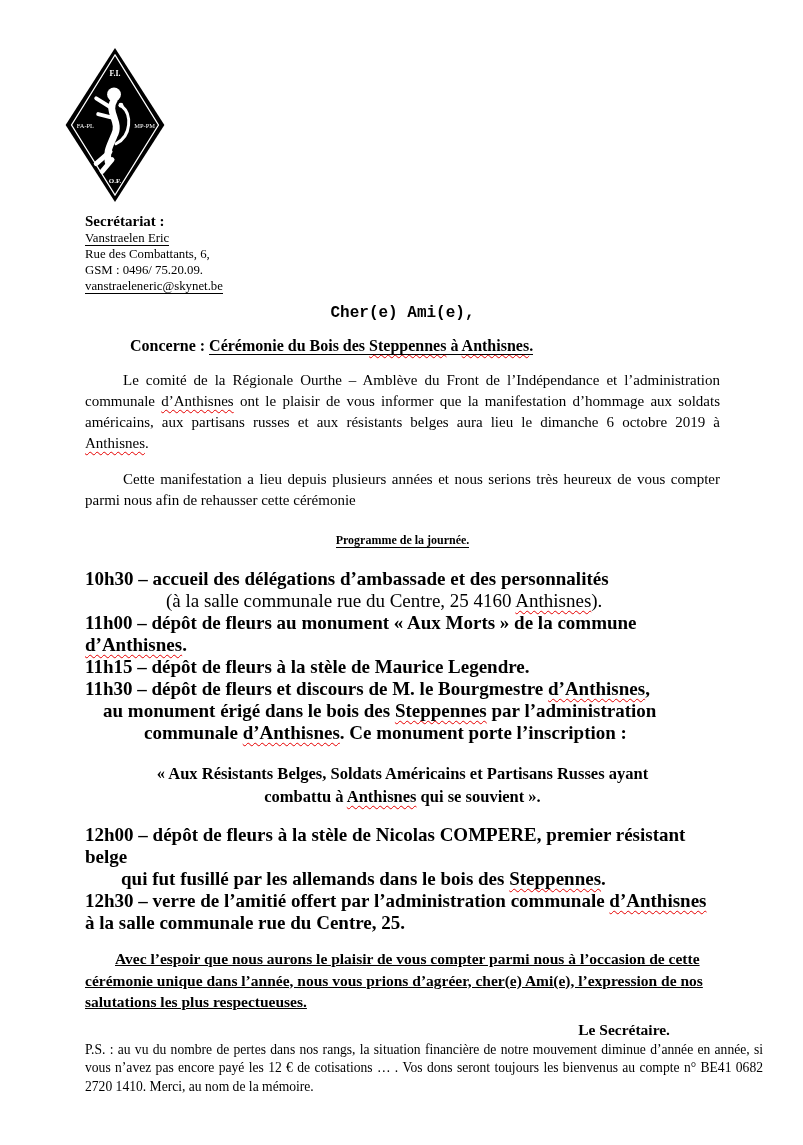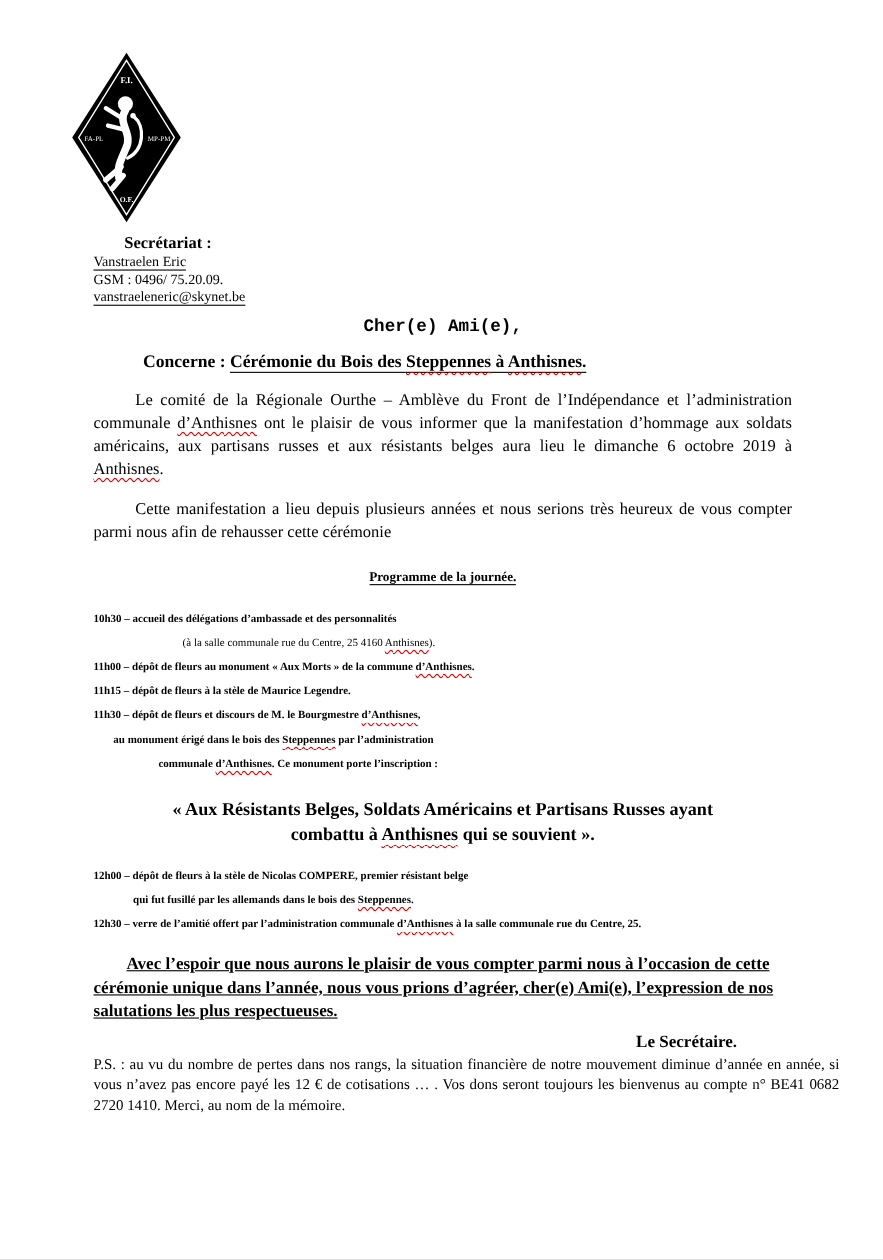"Secrétariat :" .sec-title { margin-left: 28px -> none }
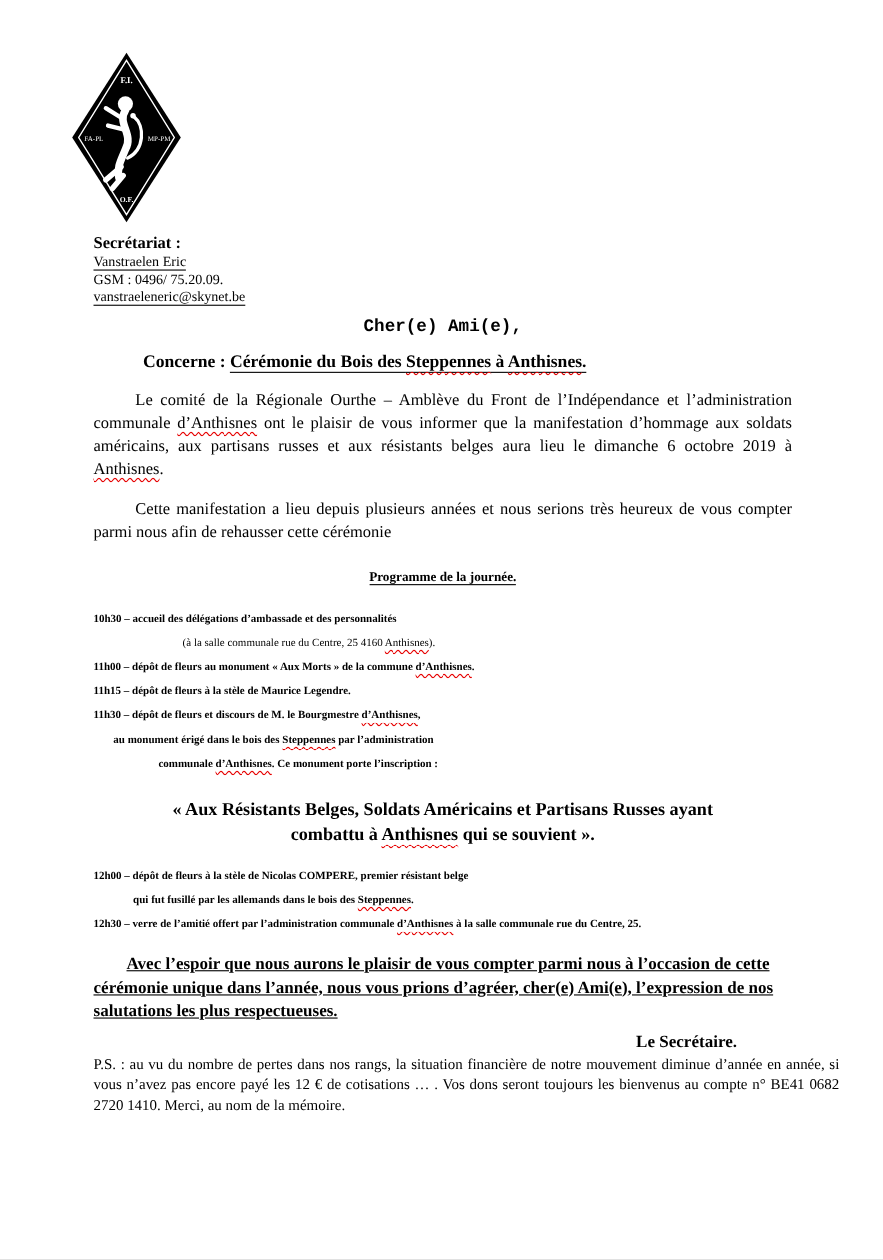"Rue des Combattants, 6," div.block { html: none -> <div><span>Rue des Combattants, 6,</span></div> }
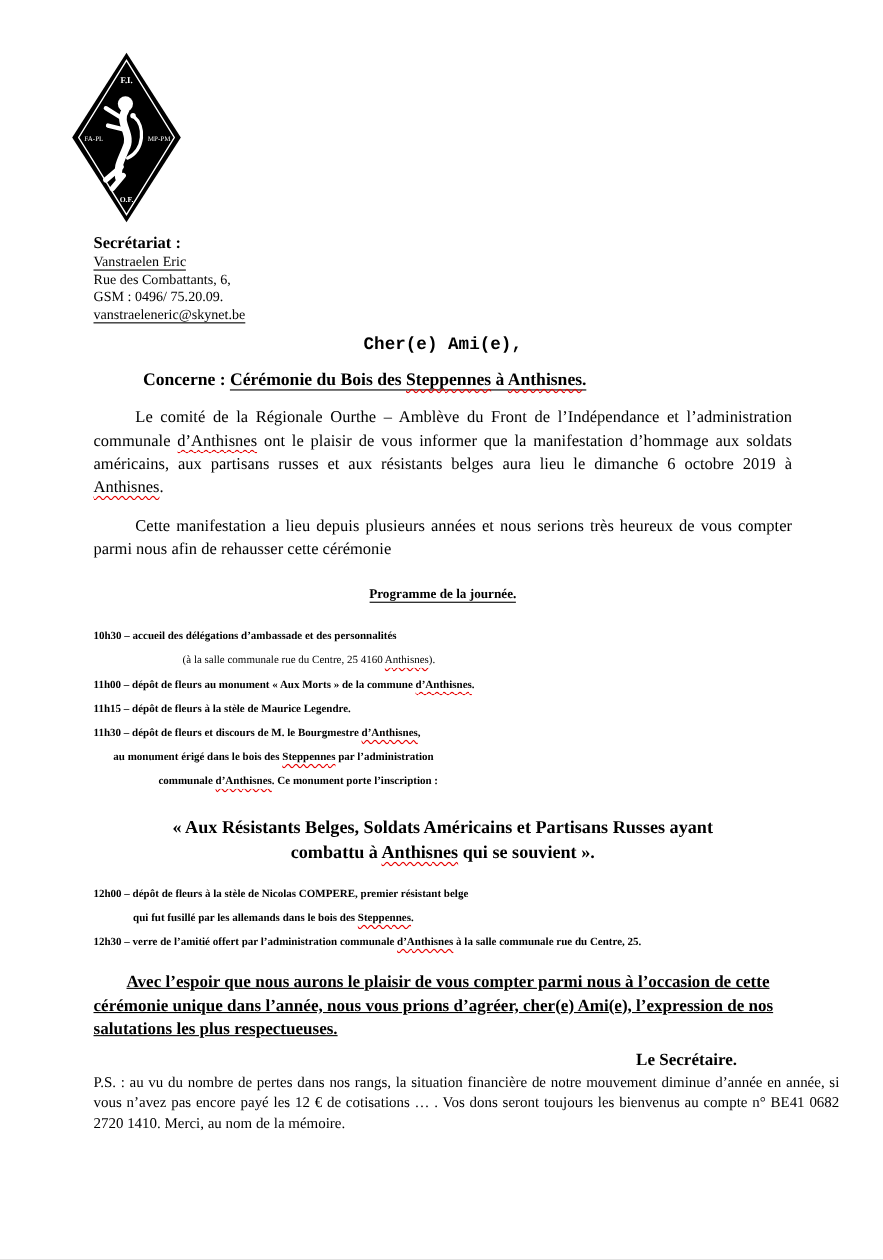"10h30 – accueil des délégations" .prog { font-size: 10px -> 19px }
